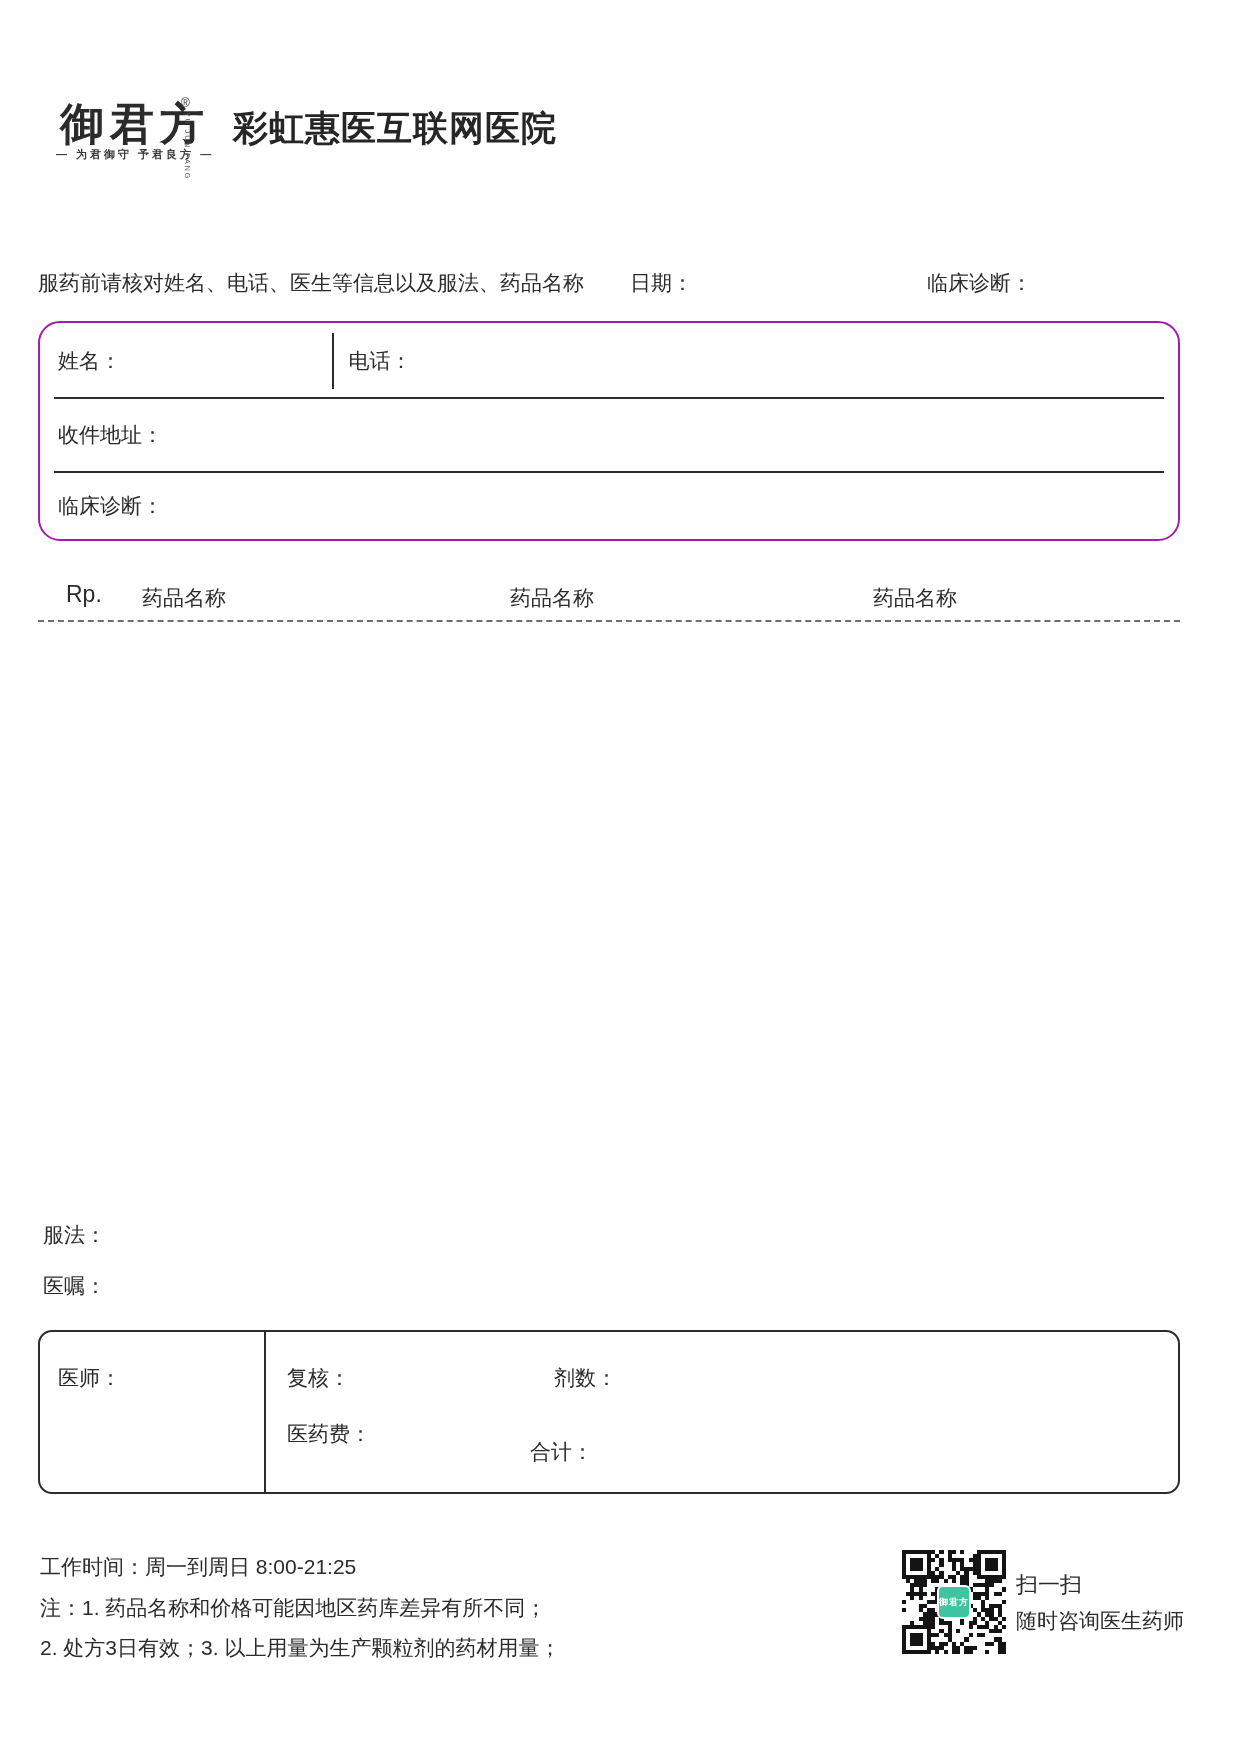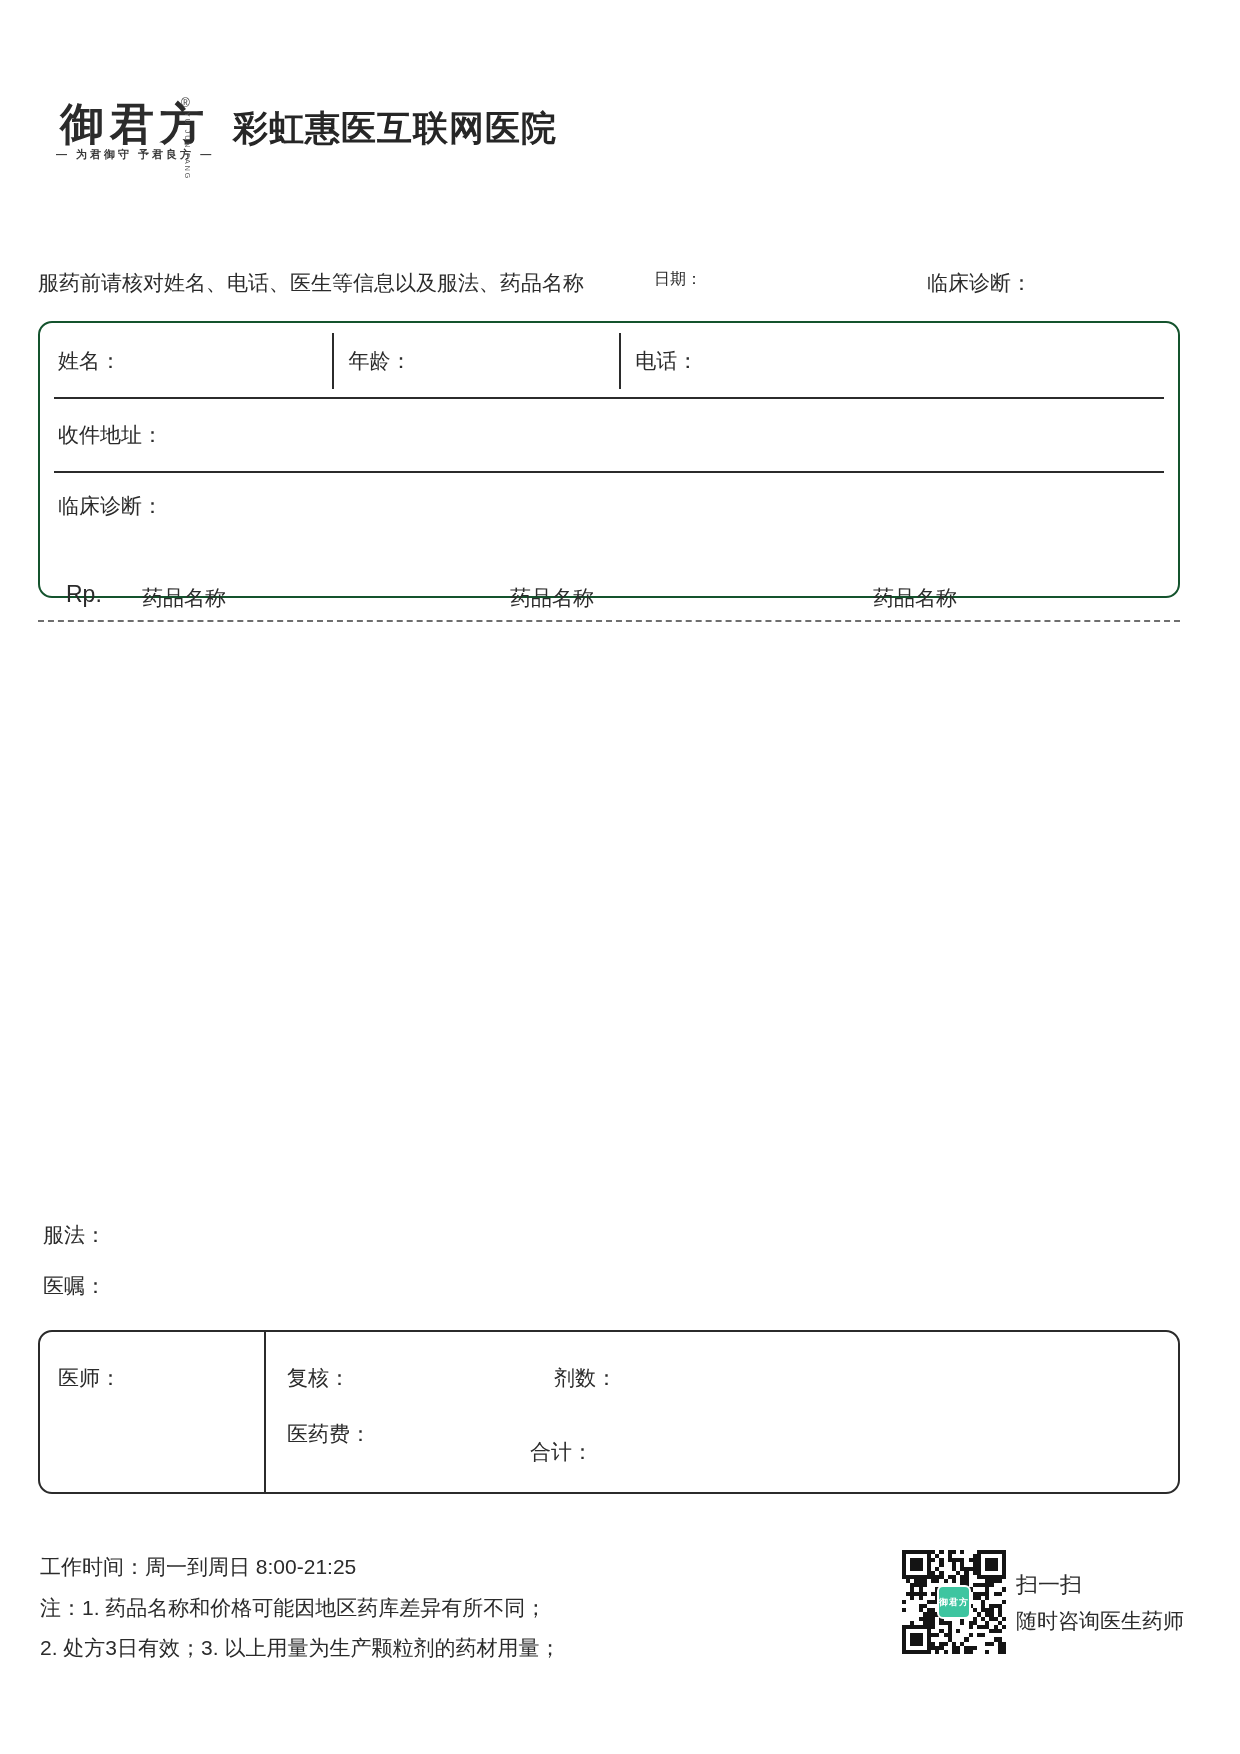"日期：" .date-label { font-size: 16px -> 21px; left: 654px -> 630px }
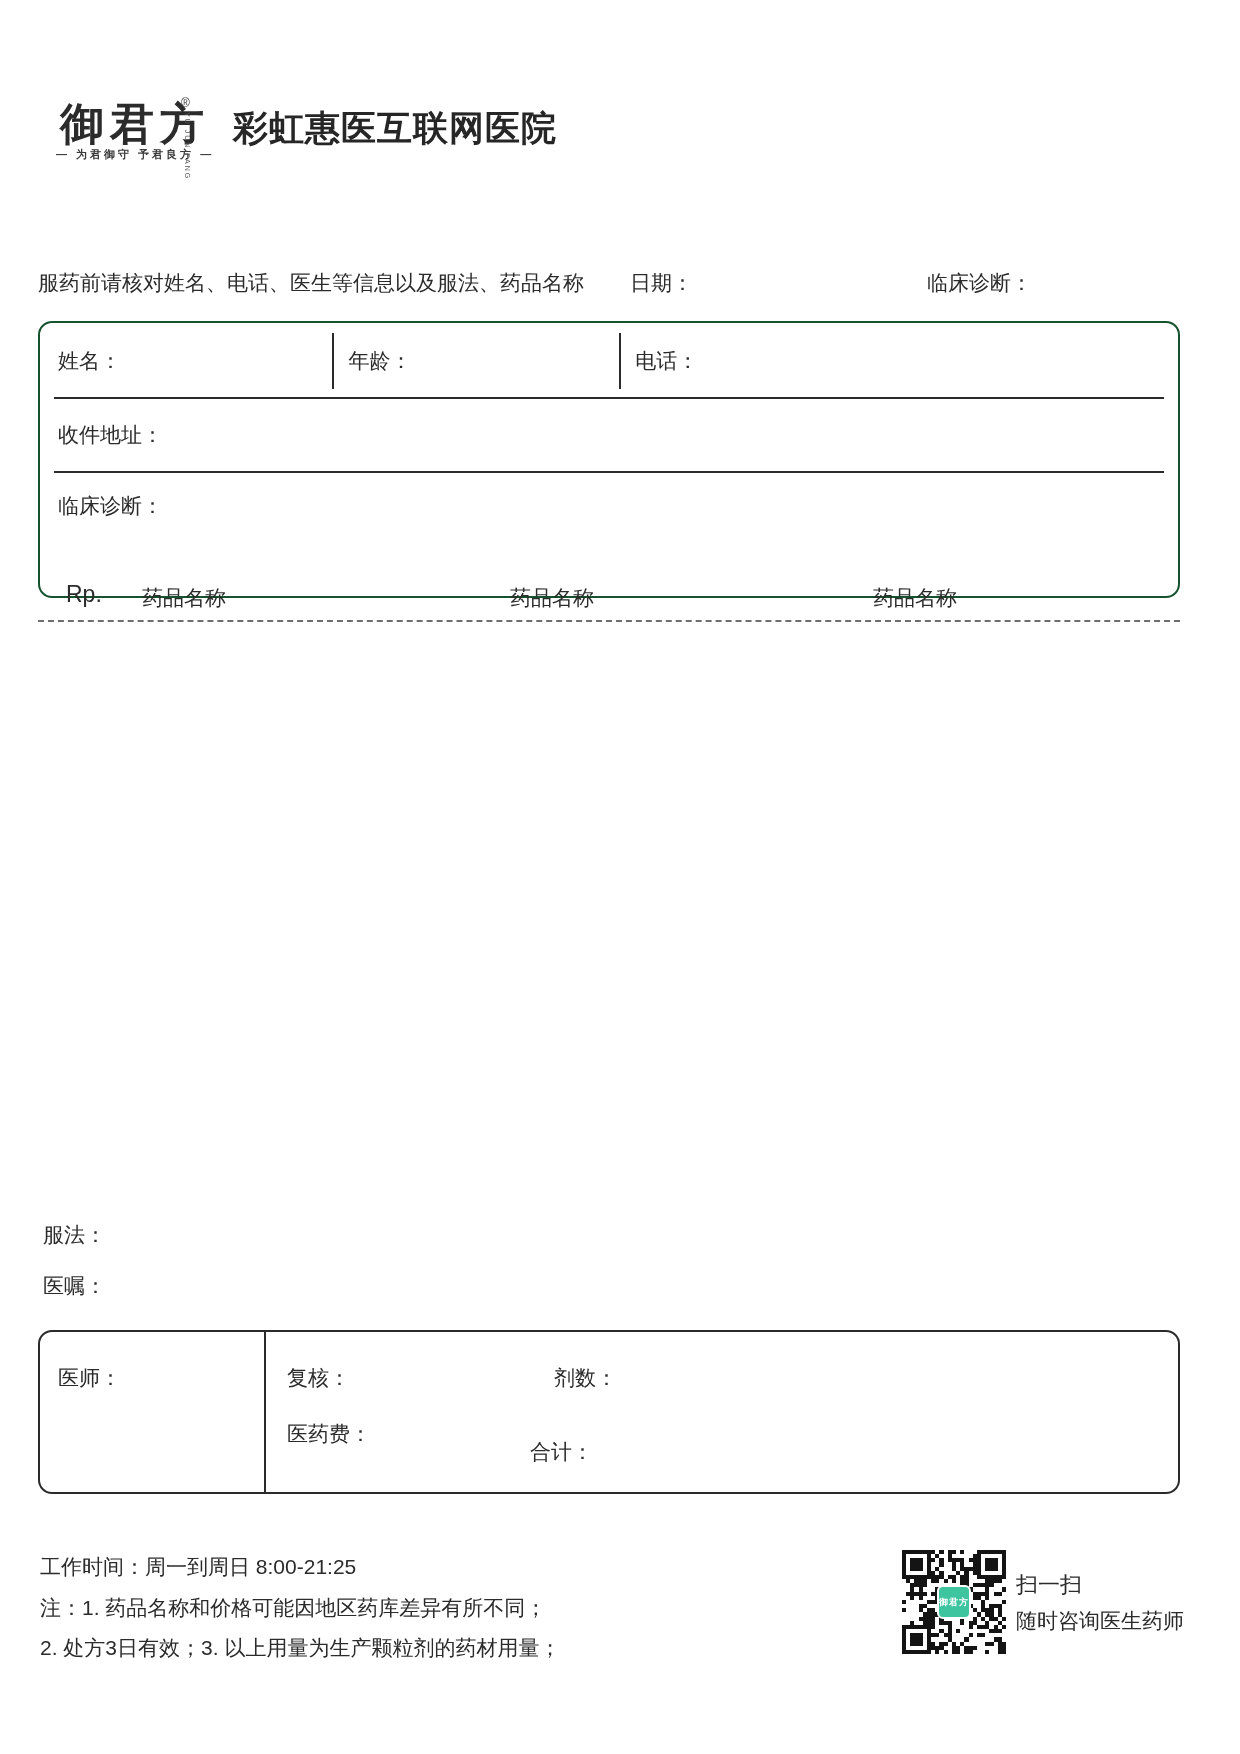"姓名：" .patient-box { border: 2px solid #14532d -> 2px solid #a21caf; border-radius: 14px -> 22px; height: 277px -> 220px }
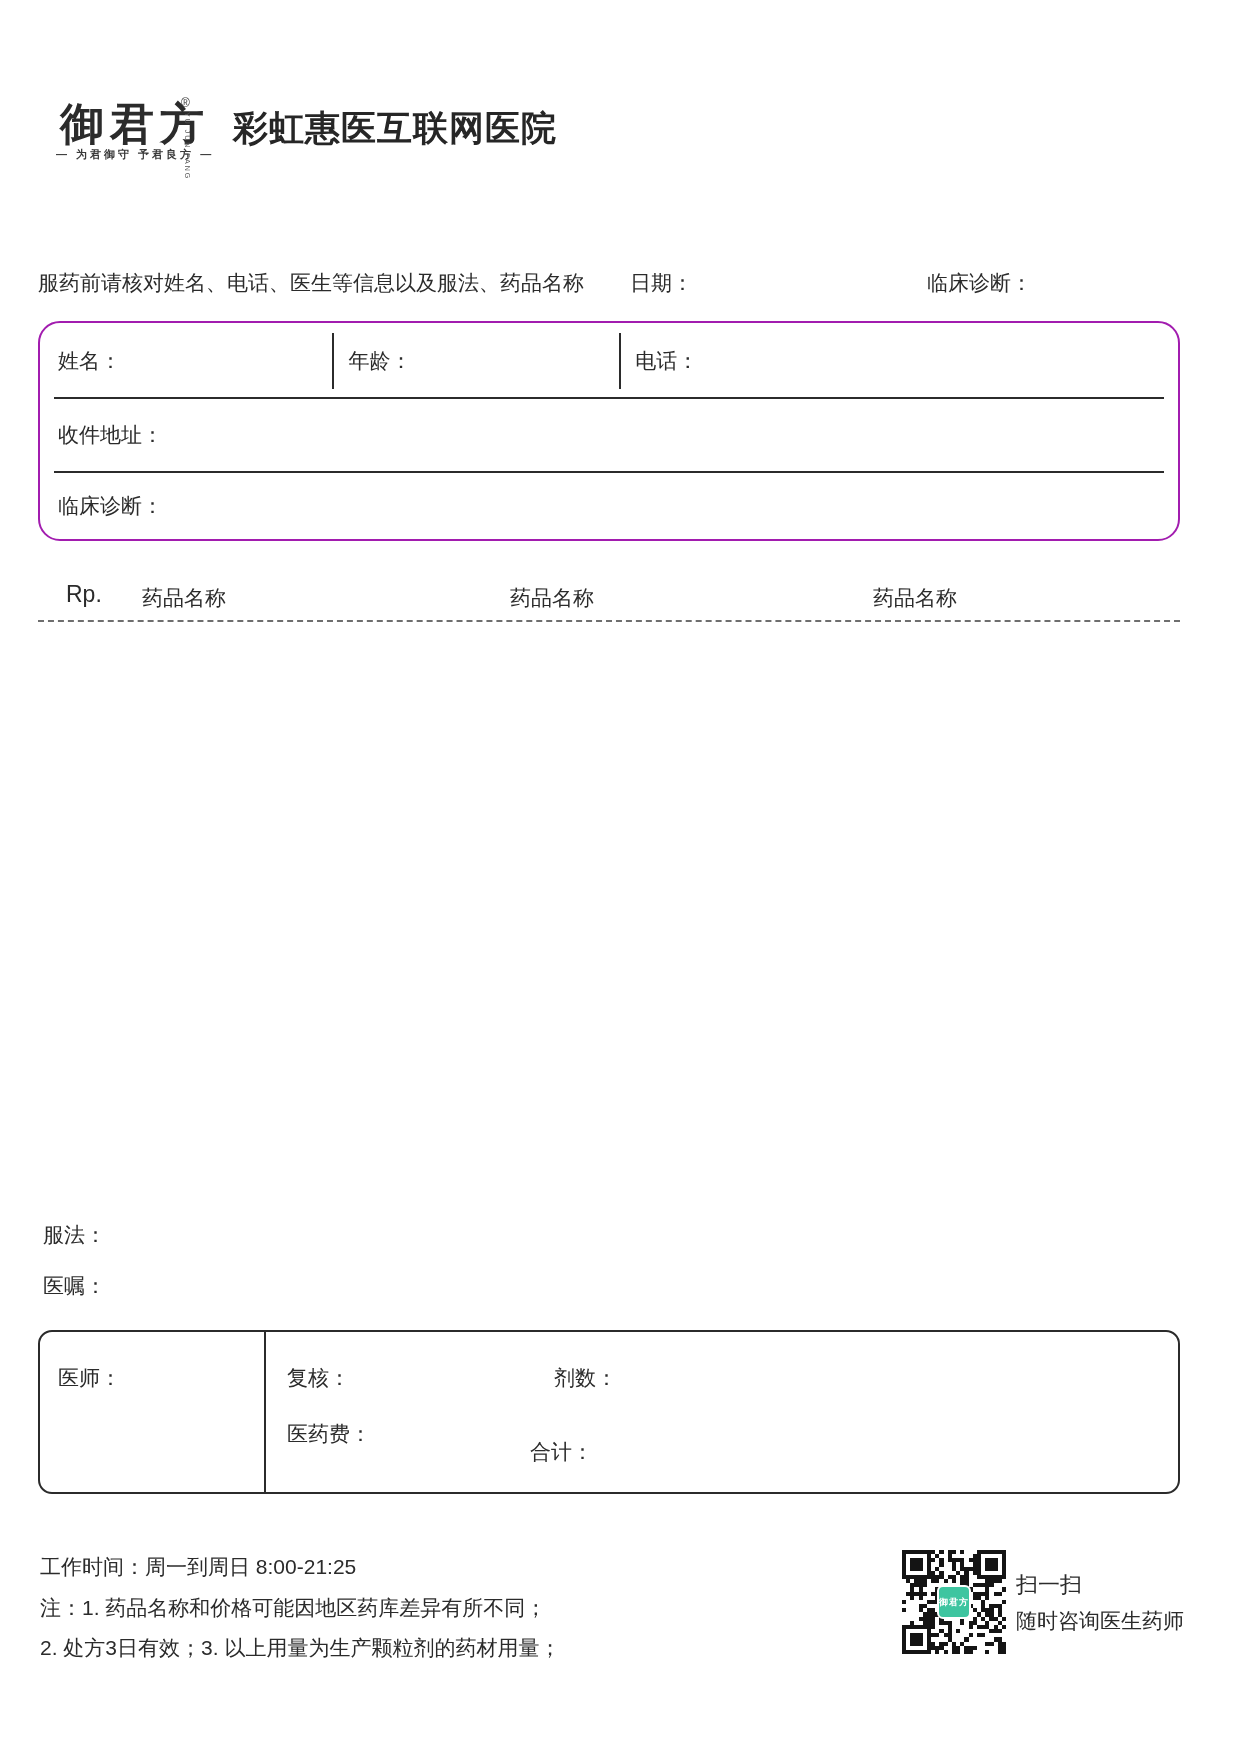"年龄：" div.p-cell { html: <div>年龄：</div> -> none }
